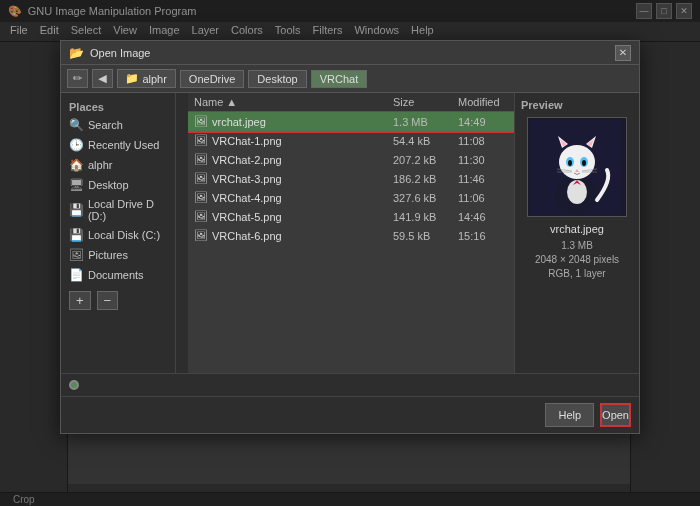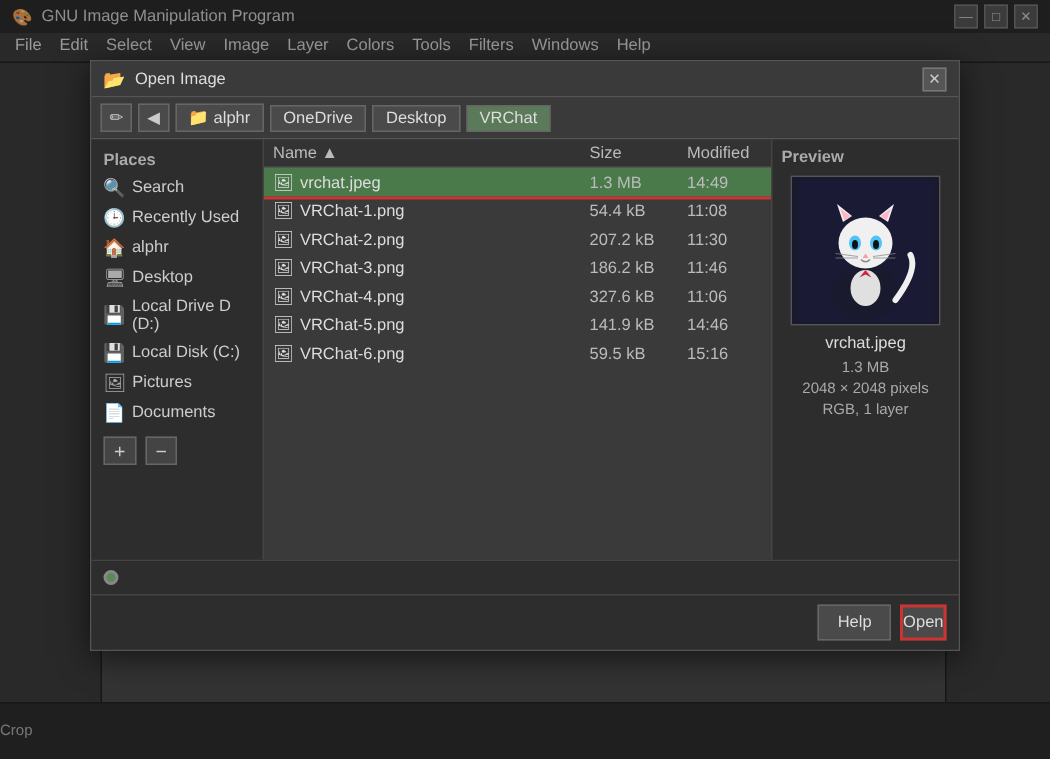"Name" .file-panel { margin-left: none -> 12px }
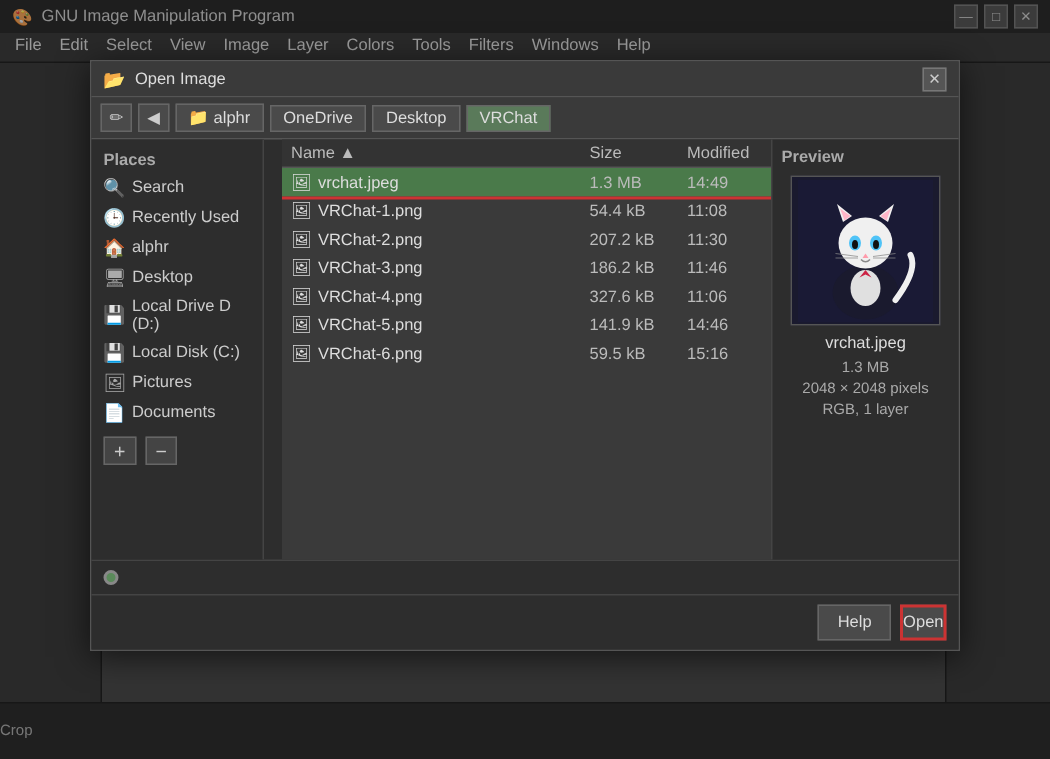"Crop" .status-bar { height: 38px -> 14px; padding: 0 0 -> 0 13px }
